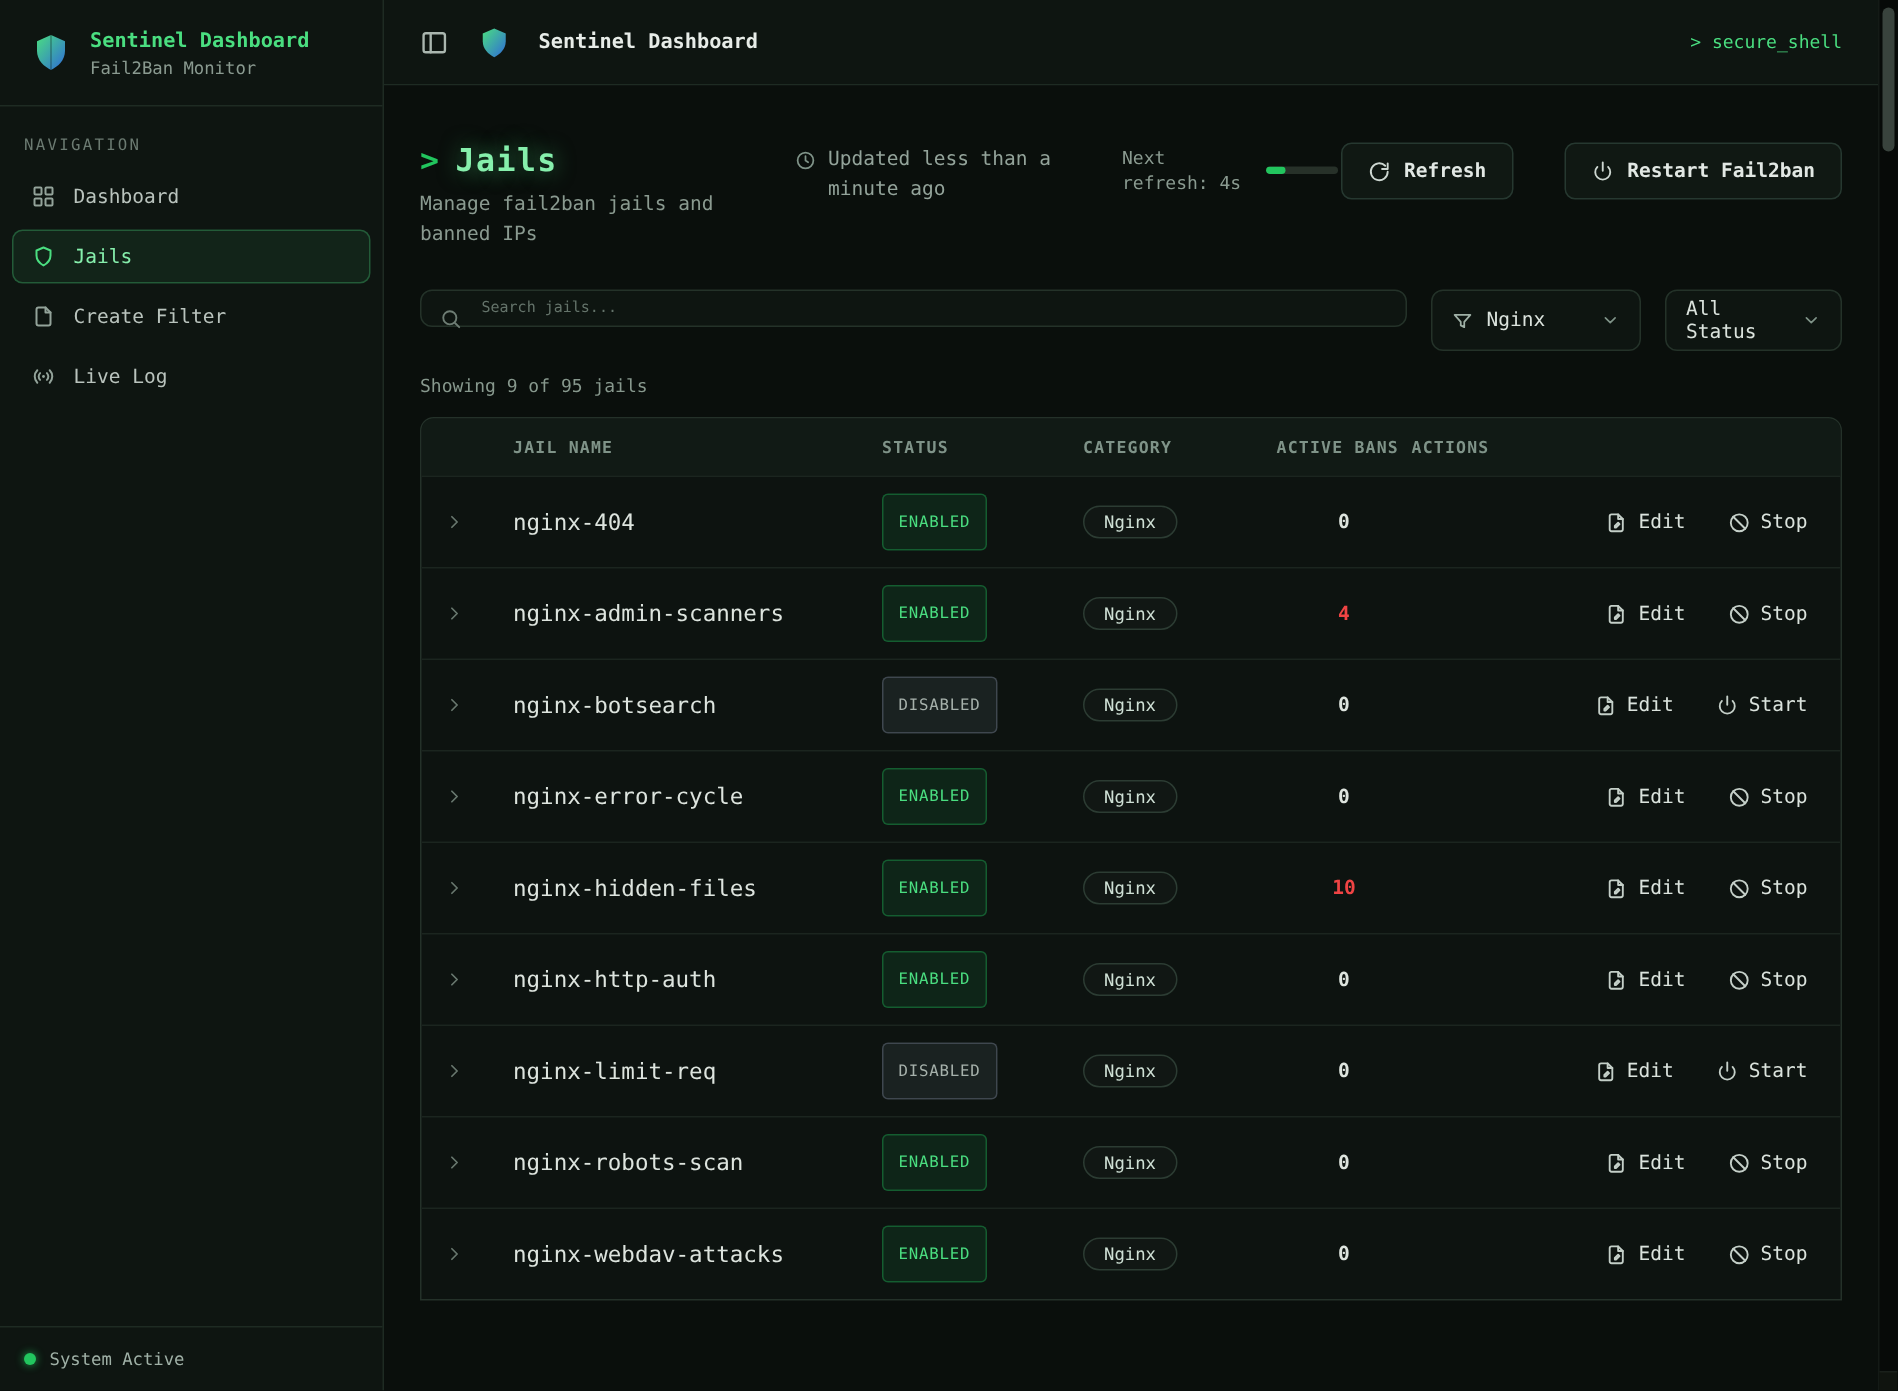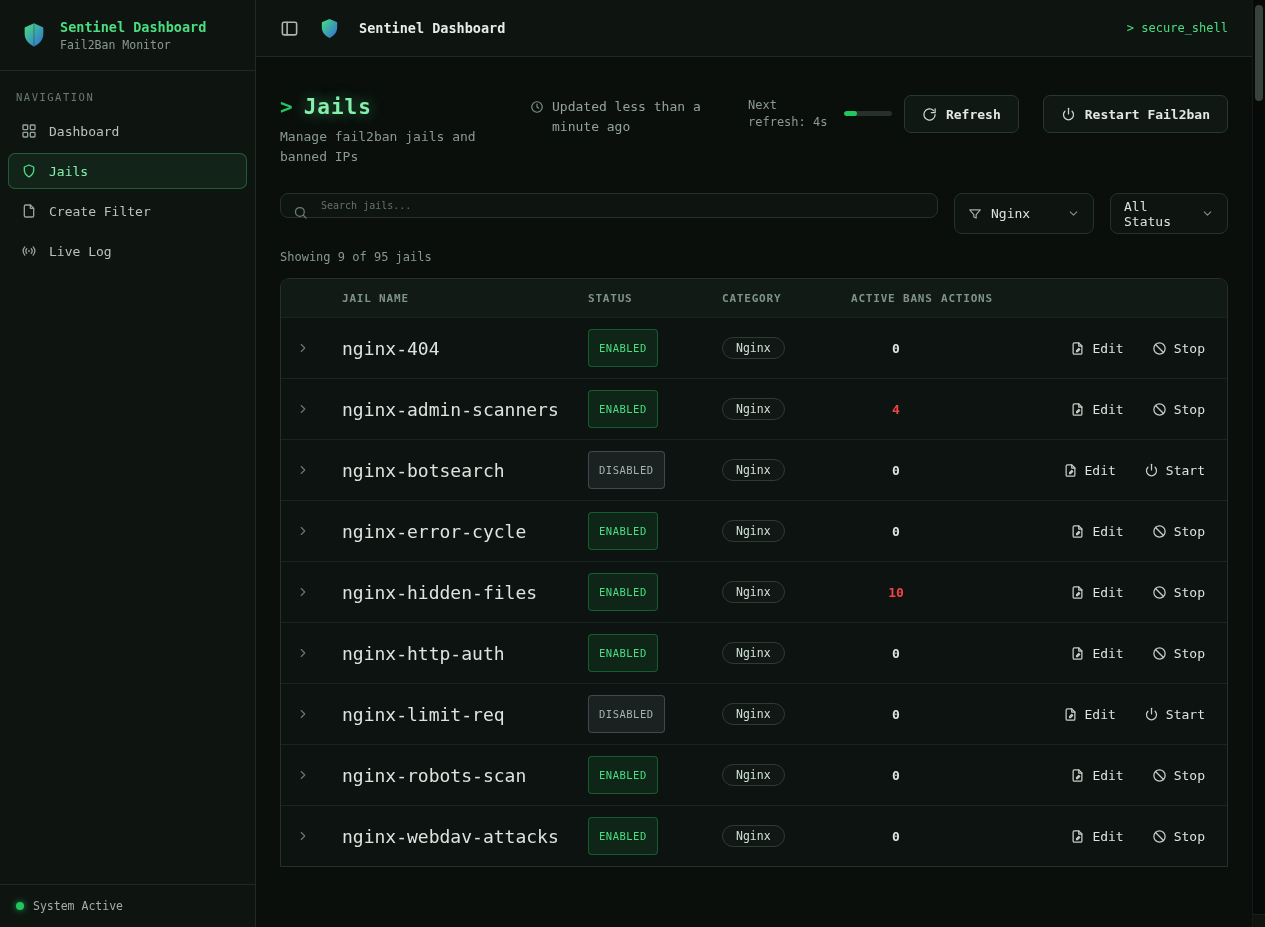"Refresh" .ph-actions { gap: 24px -> 34px }
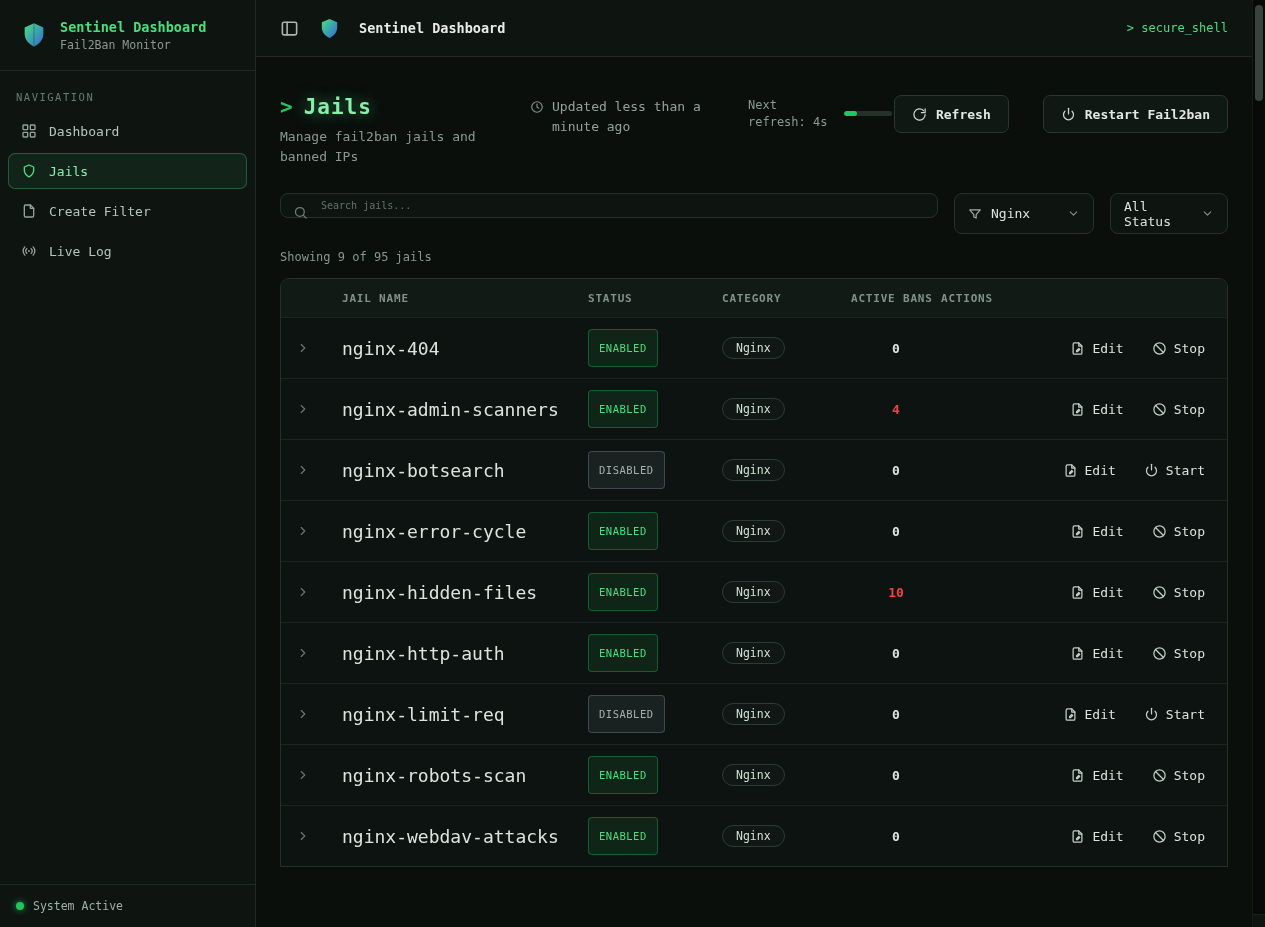"nginx-404" .jail-name { font-size: 18px -> 15px }
